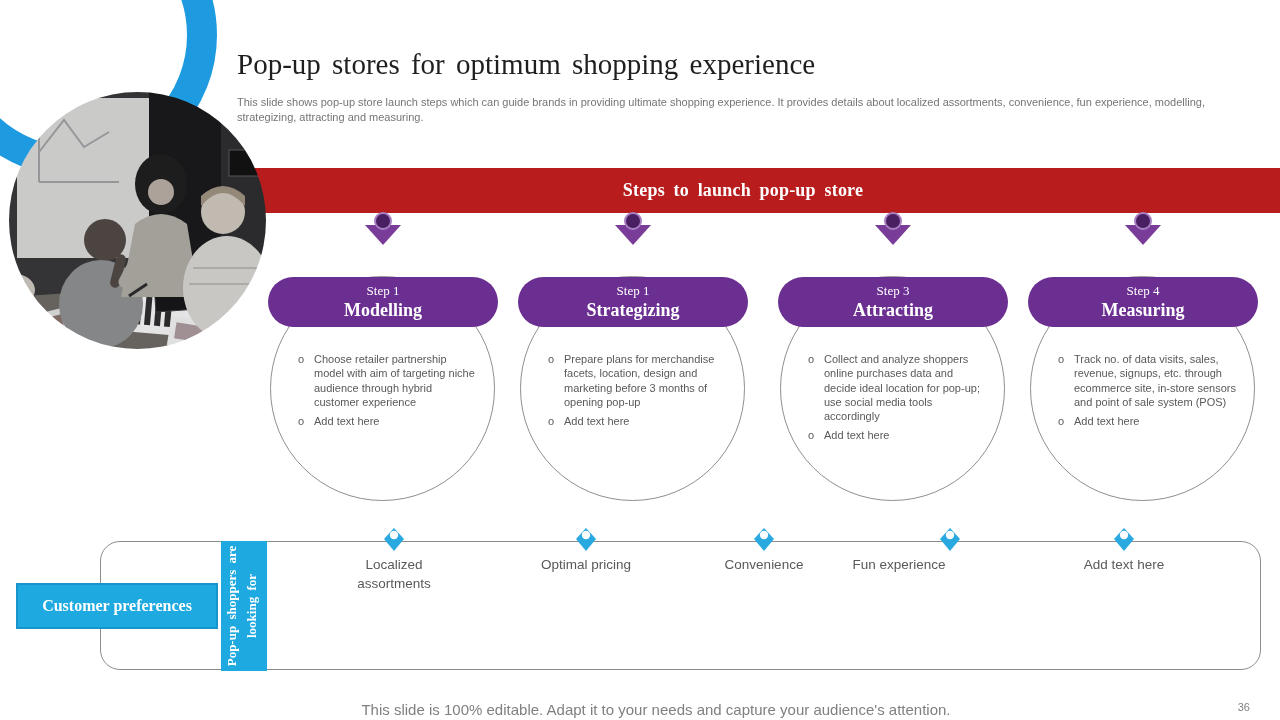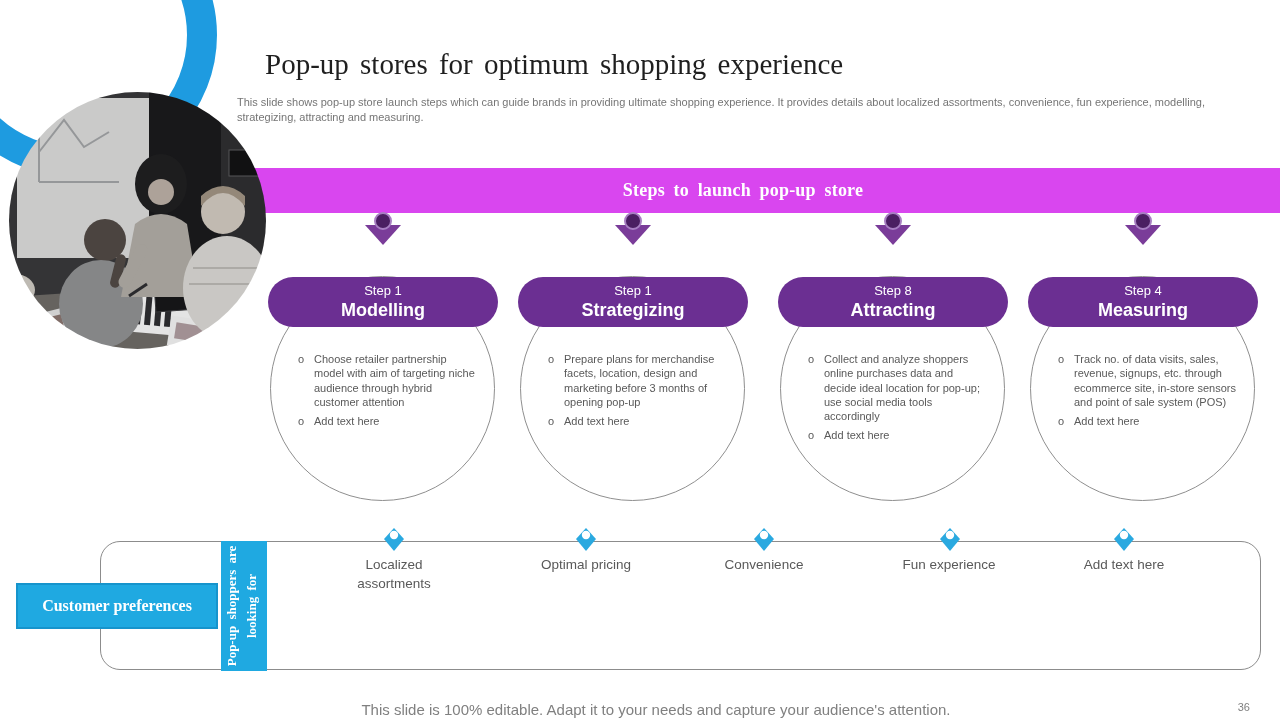"Pop-up stores for optimum shopping" .title { margin-left: 28px -> none }
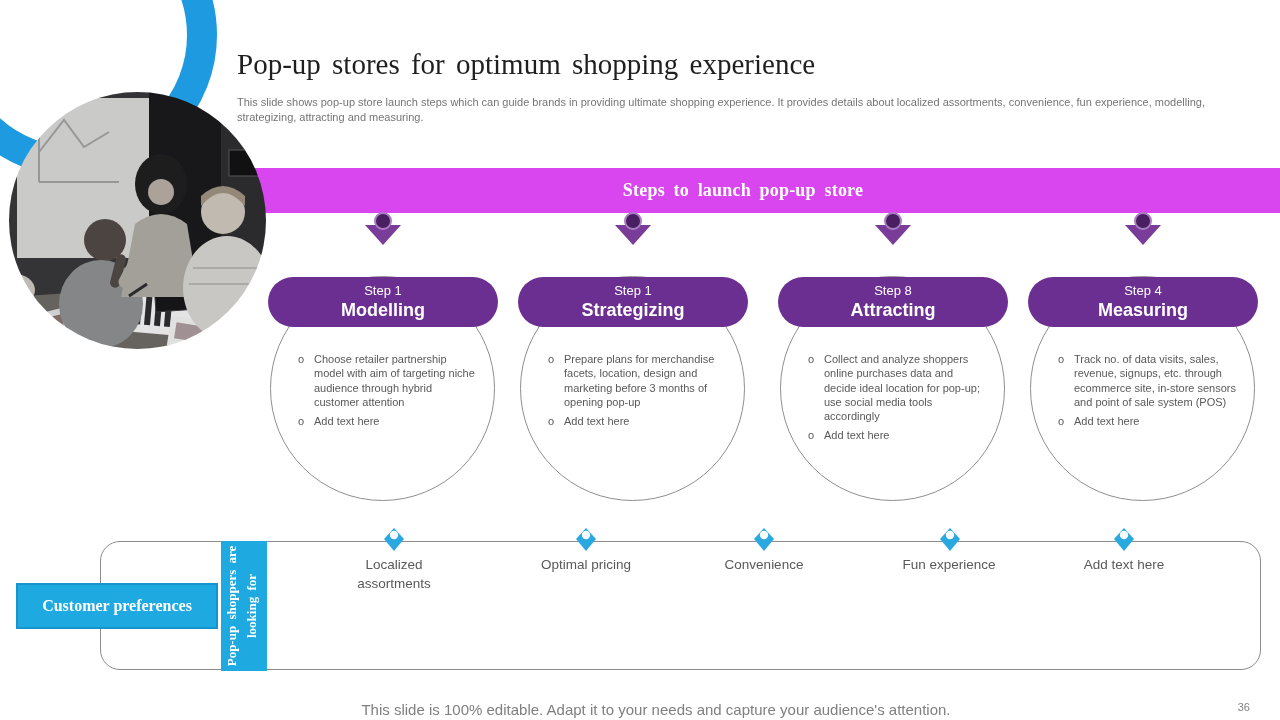"Steps to launch pop-up store" .banner { background: #d946ef -> #b91c1c }
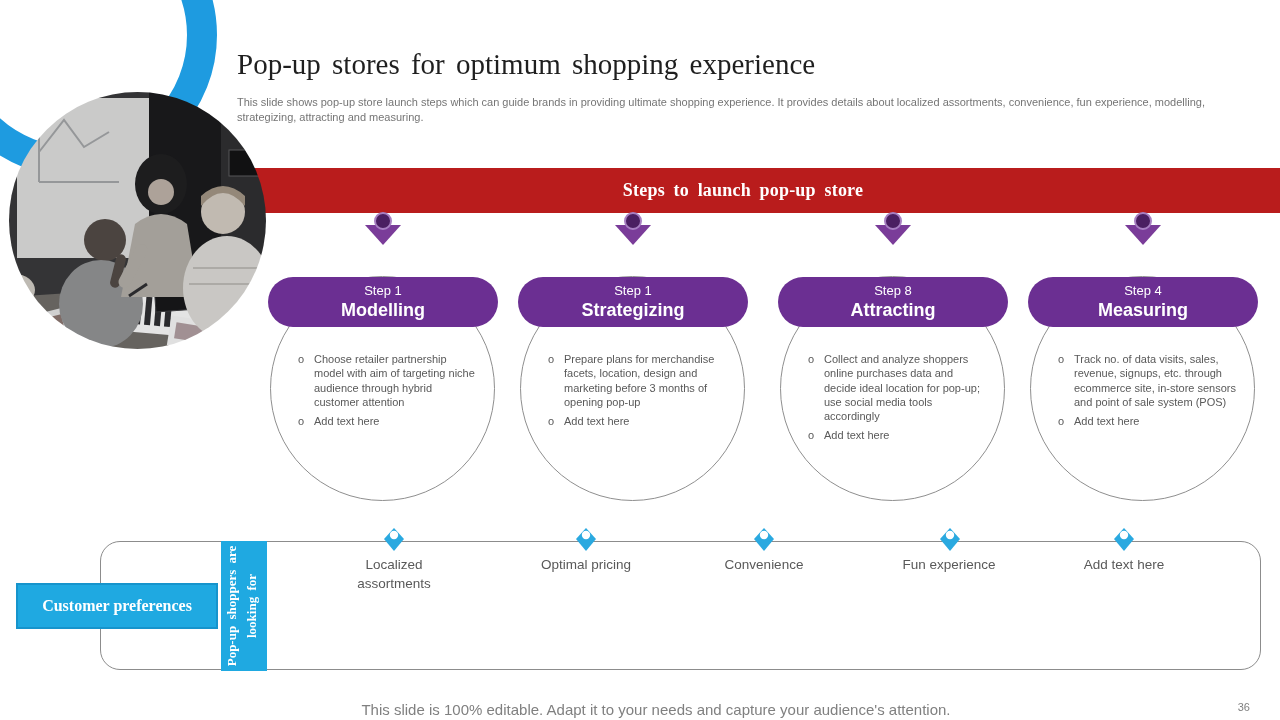"Step 1" .step-pill { font-family: none -> Liberation Serif, serif }
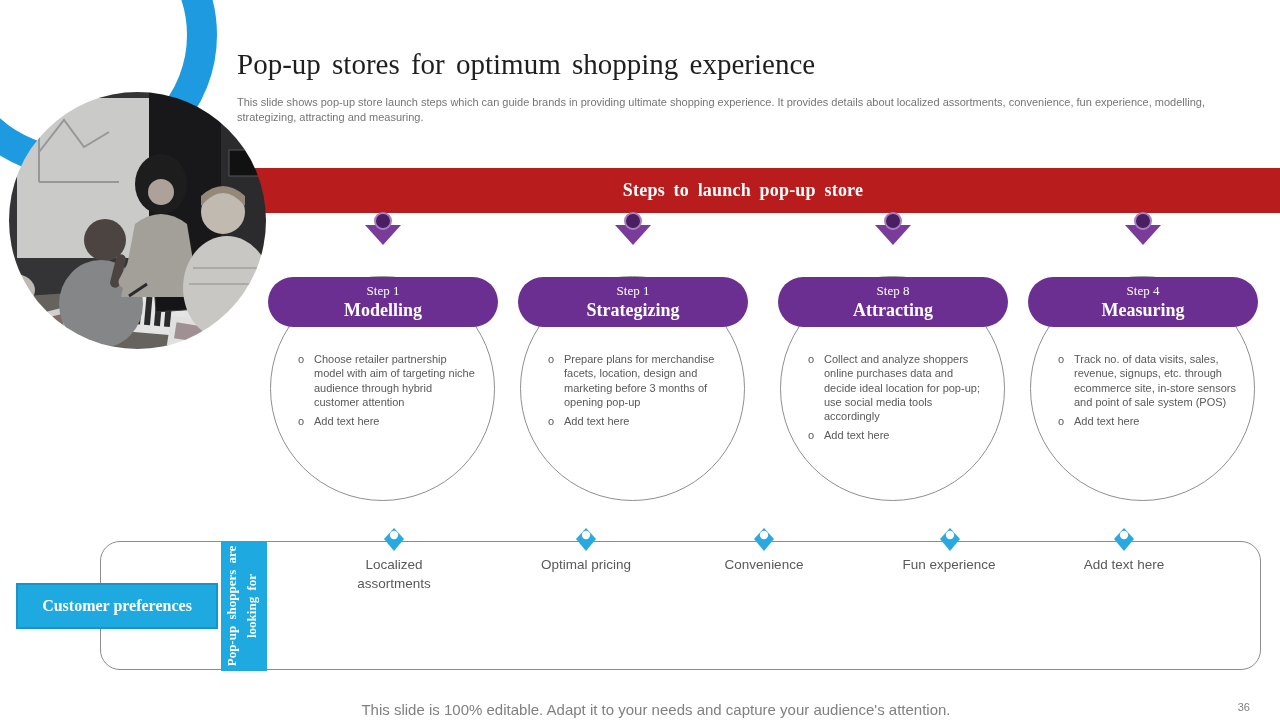"Step 8" span.step-label { text: 8 -> 3 }
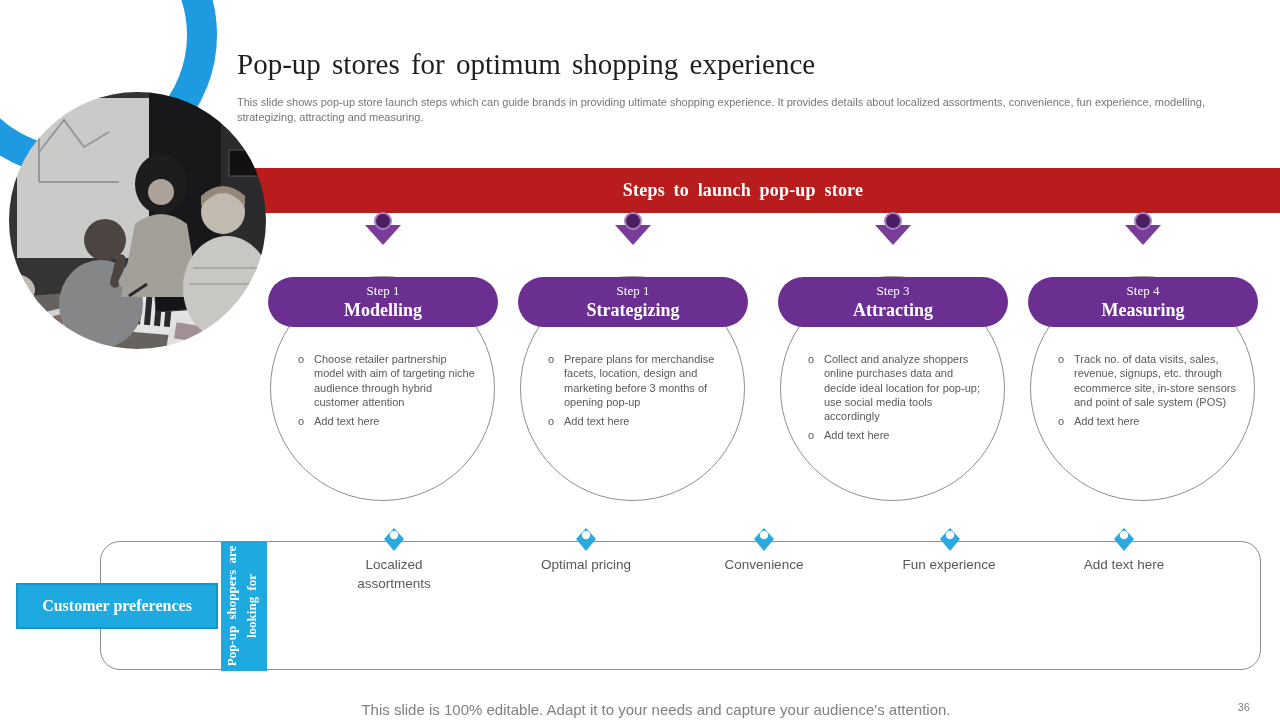"Choose retailer partnership model with" span.btext { text: attention -> experience }
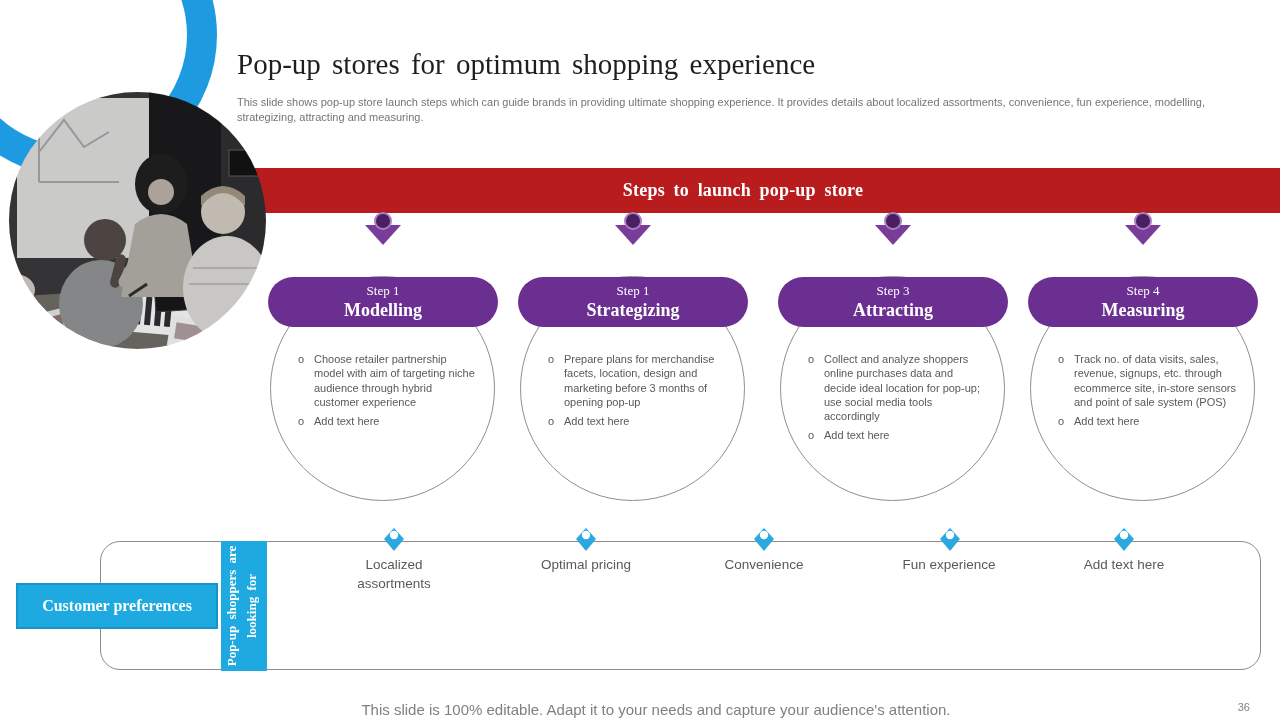"Fun experience" div.pref-item { left: 884px -> 834px }
